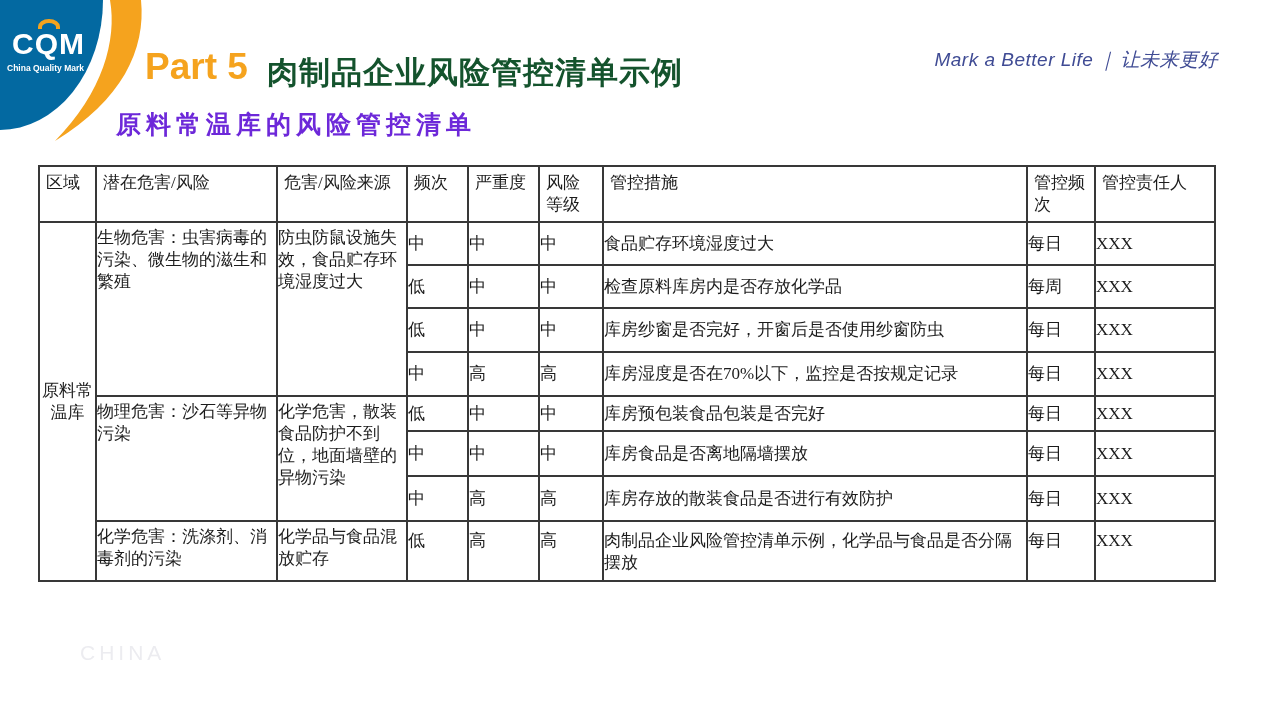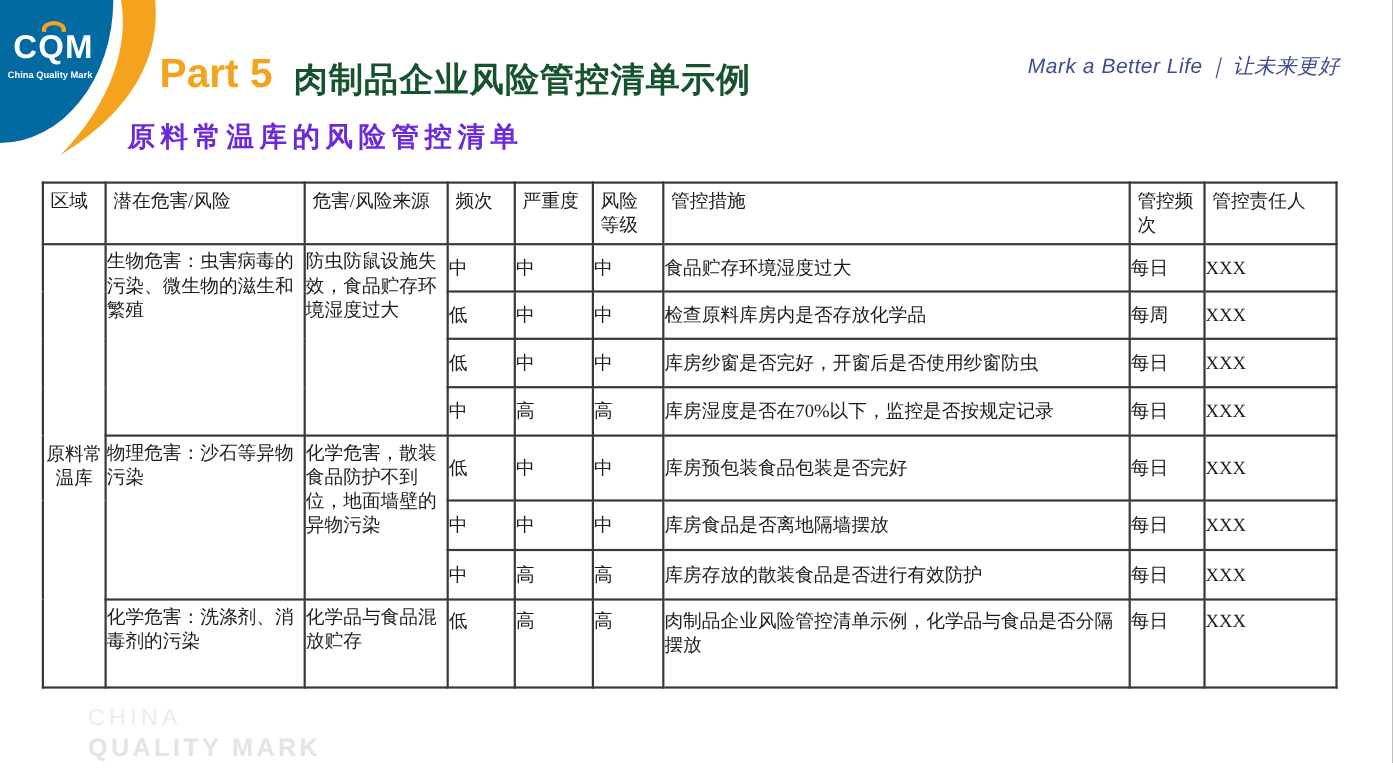"物理危害：沙石等异物污染" tr { height: 59px -> 35px }
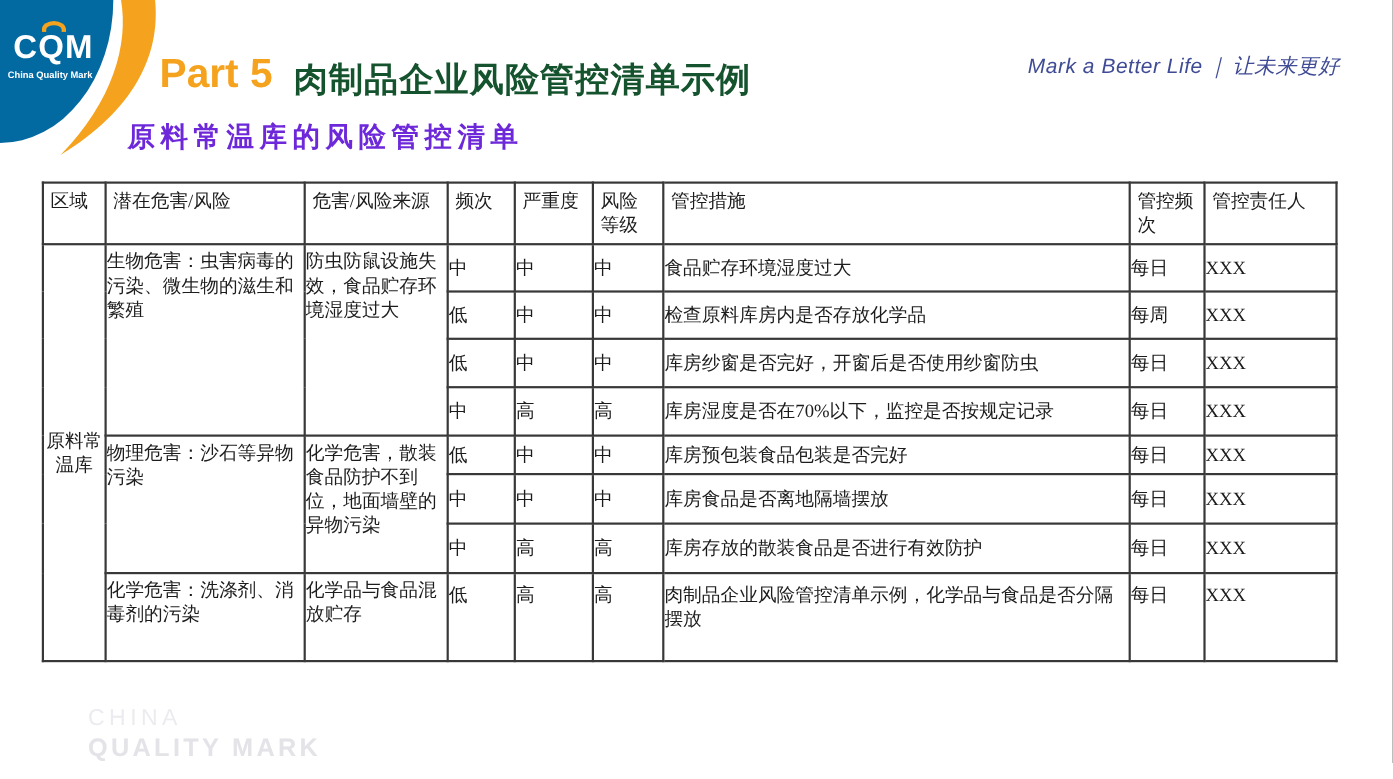"化学危害：洗涤剂、消毒剂的污染" tr { height: 80px -> 60px }
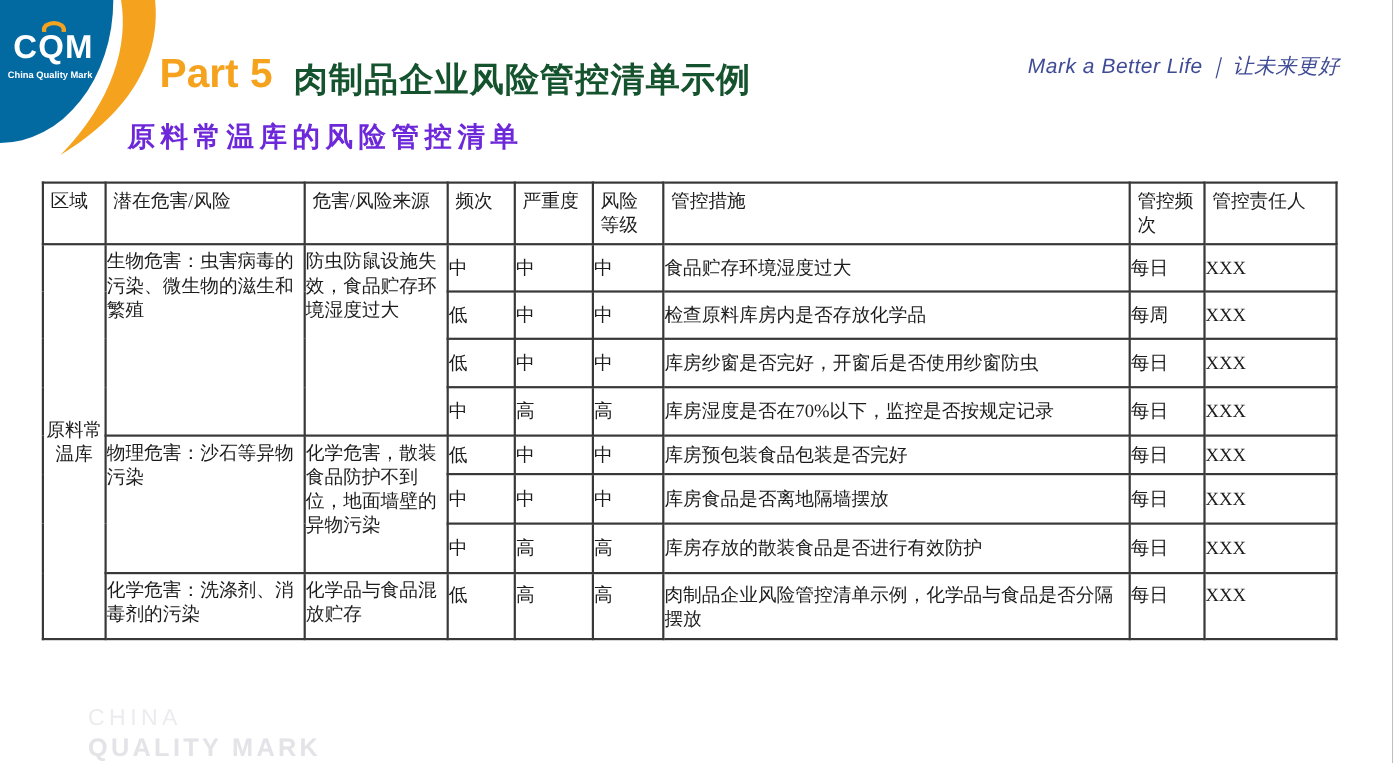"QUALITY MARK" div.wm-line2 { html: <div>QUALITY MARK</div> -> none }
